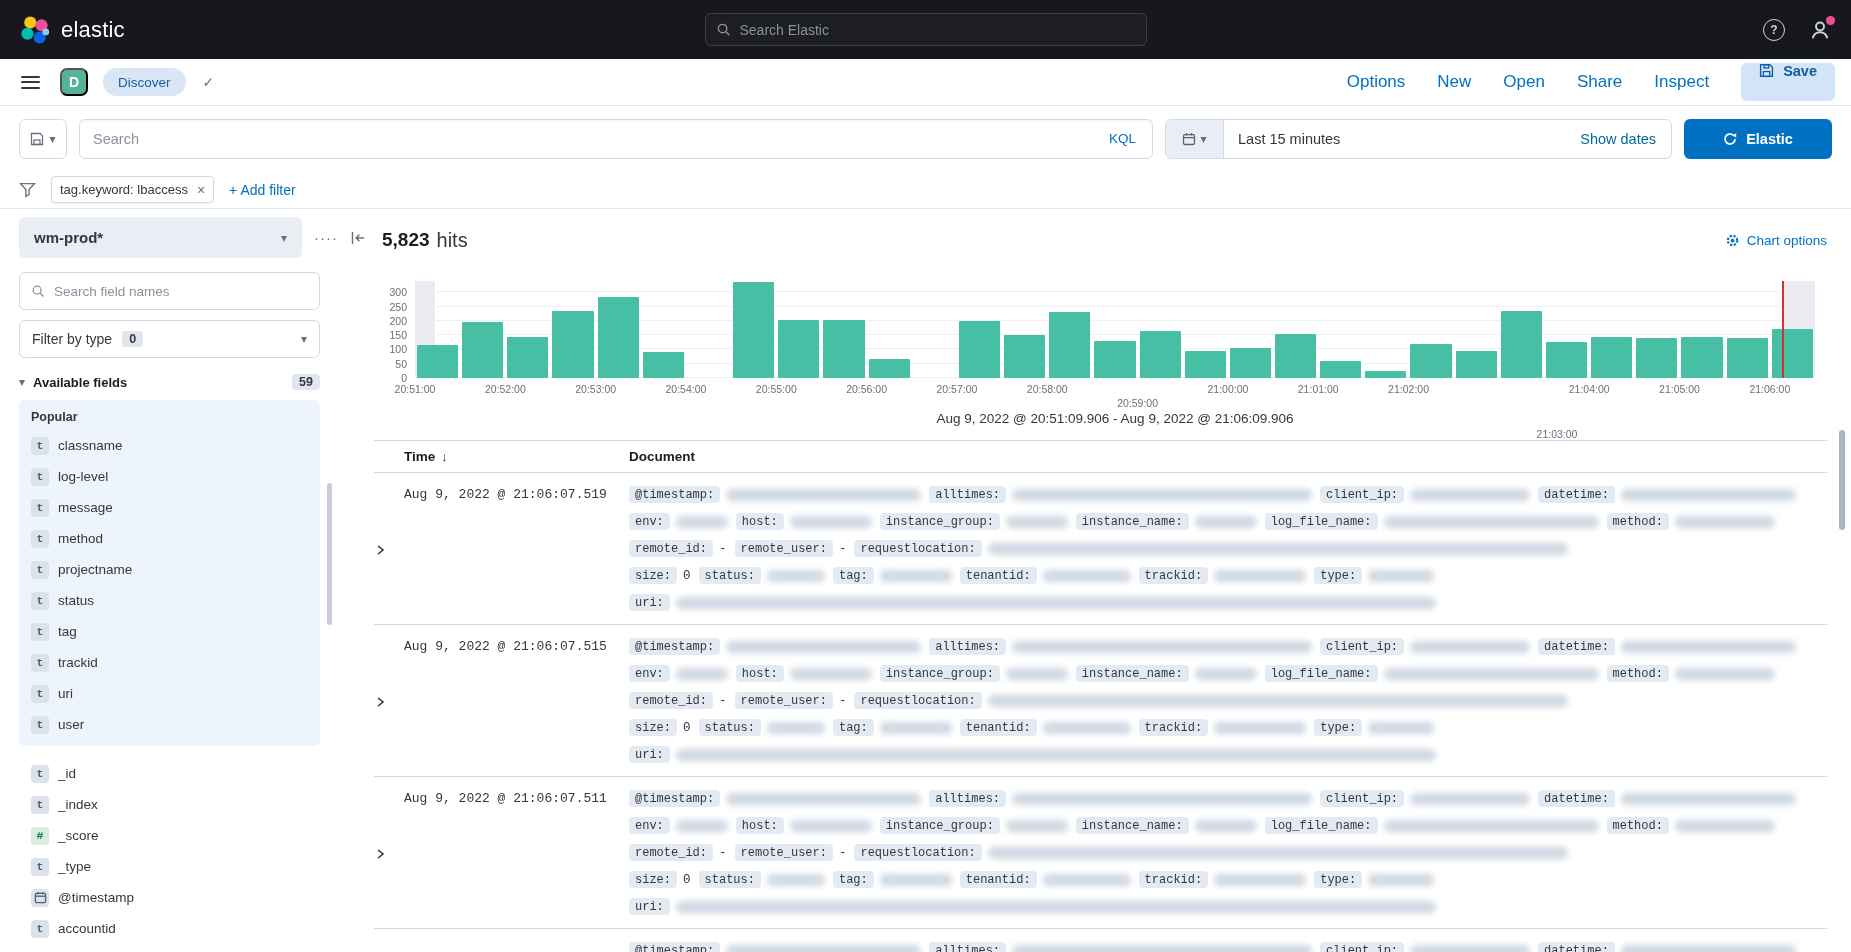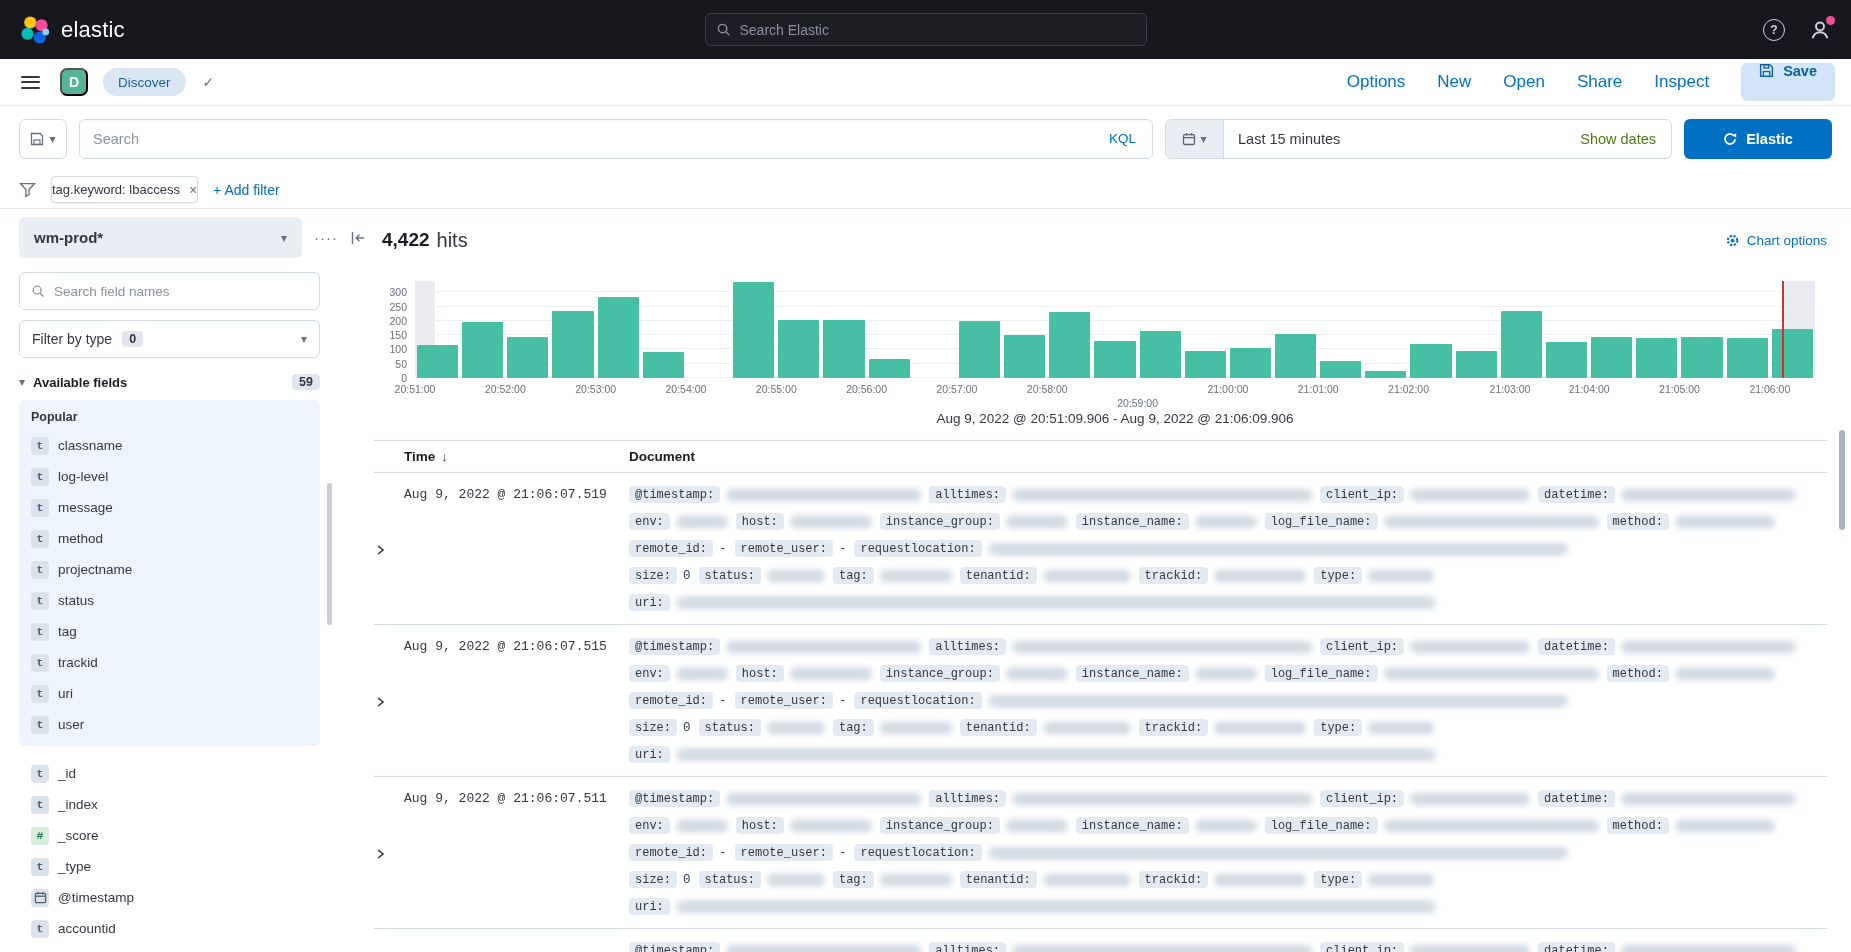"Show dates" .dp-show { color: #4d7c0f -> #0369a1 }
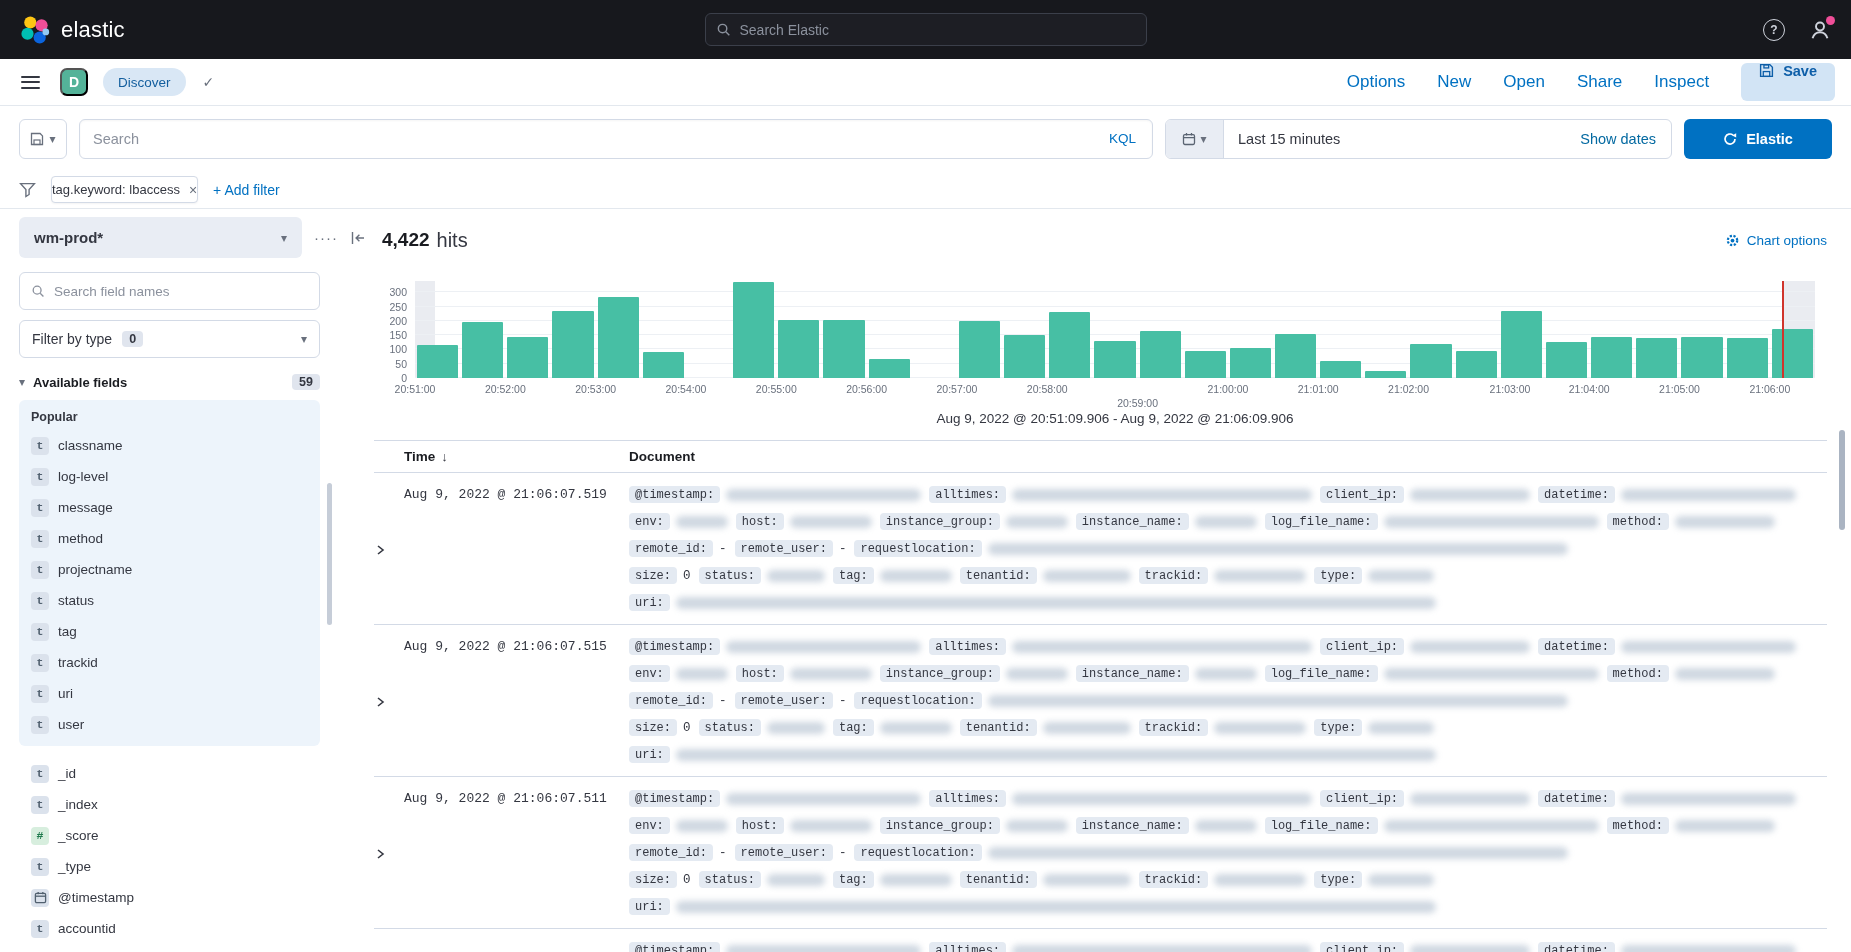"tag.keyword: lbaccess" .filter-pill { padding: 0 0 -> 0 8px }
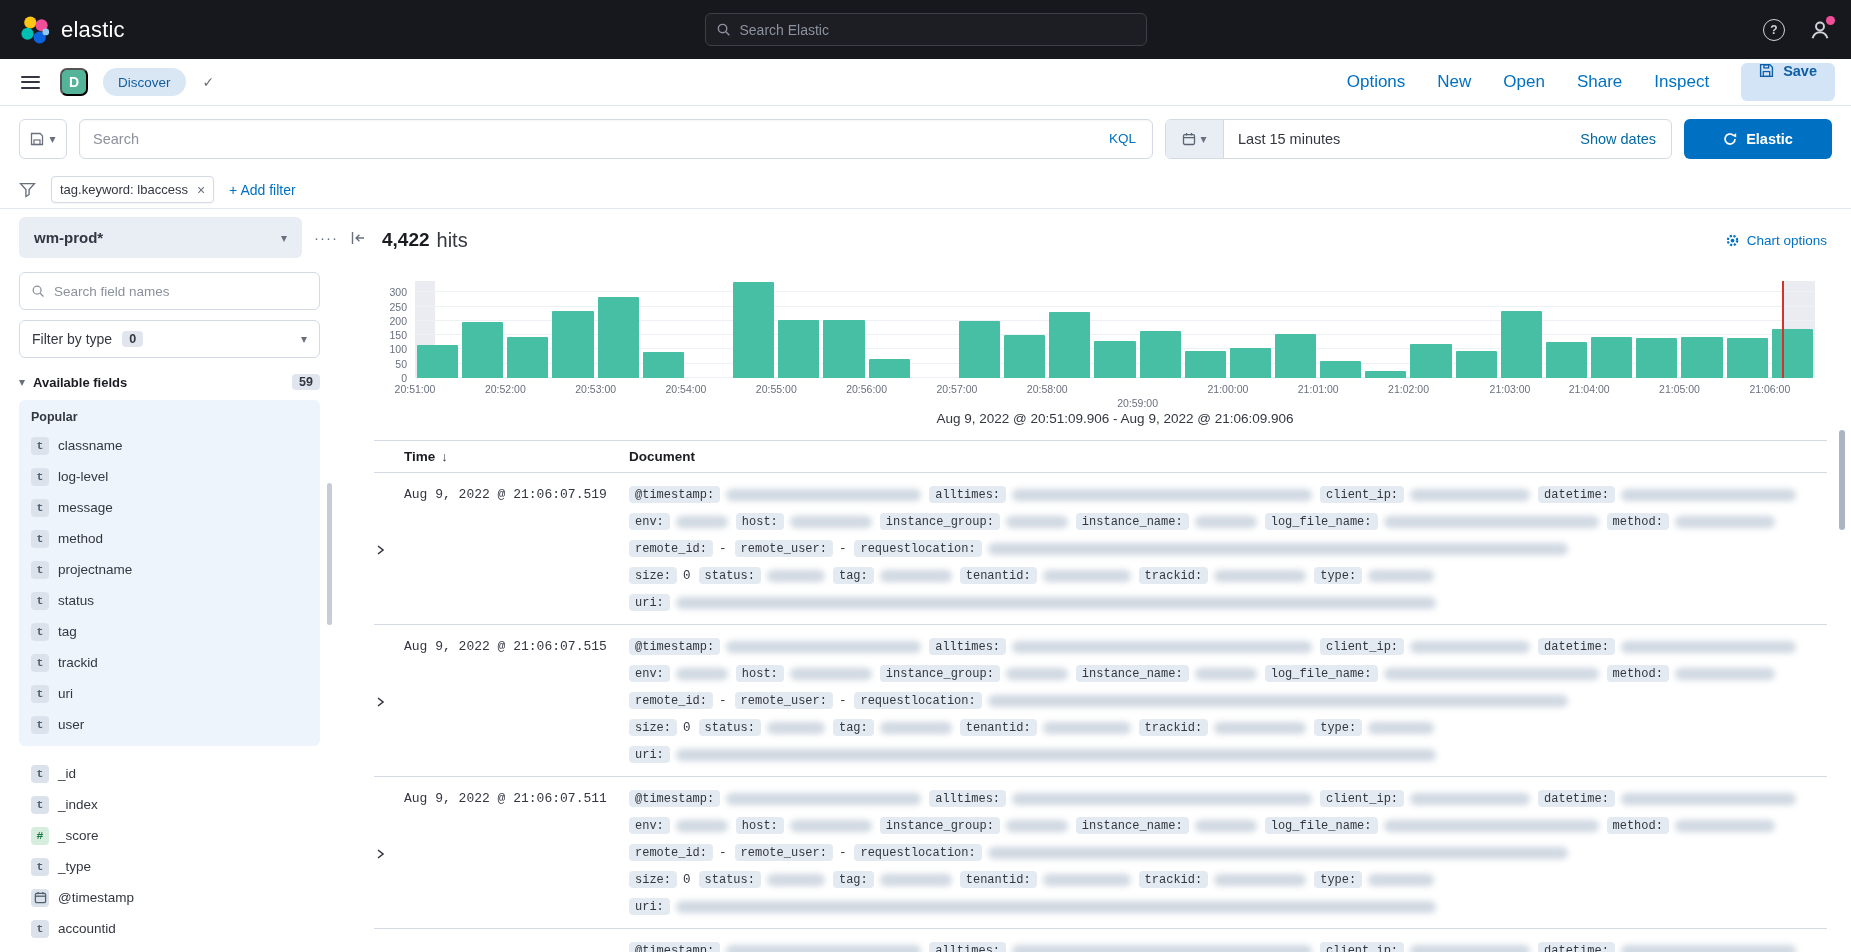"4,422" span.hits-count { text: 4,422 -> 5,823 }
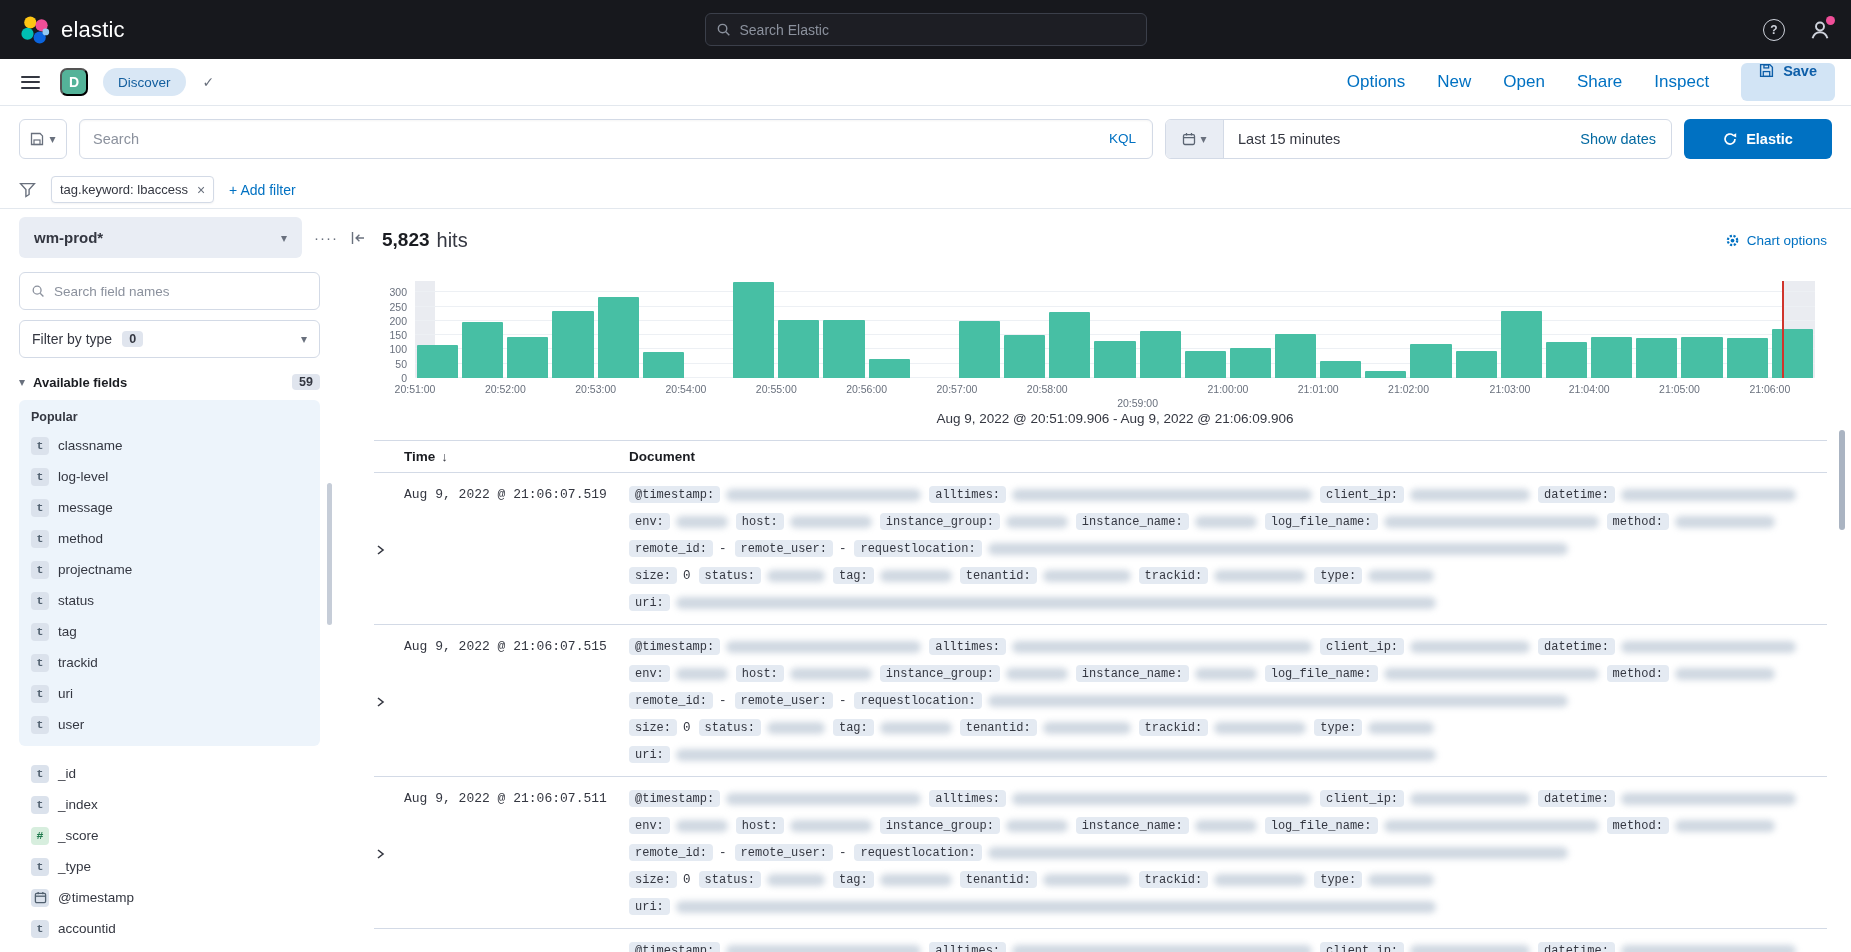"21:03:00" span.xlab { left: 1095px -> 1142px; margin-top: none -> 45px }
